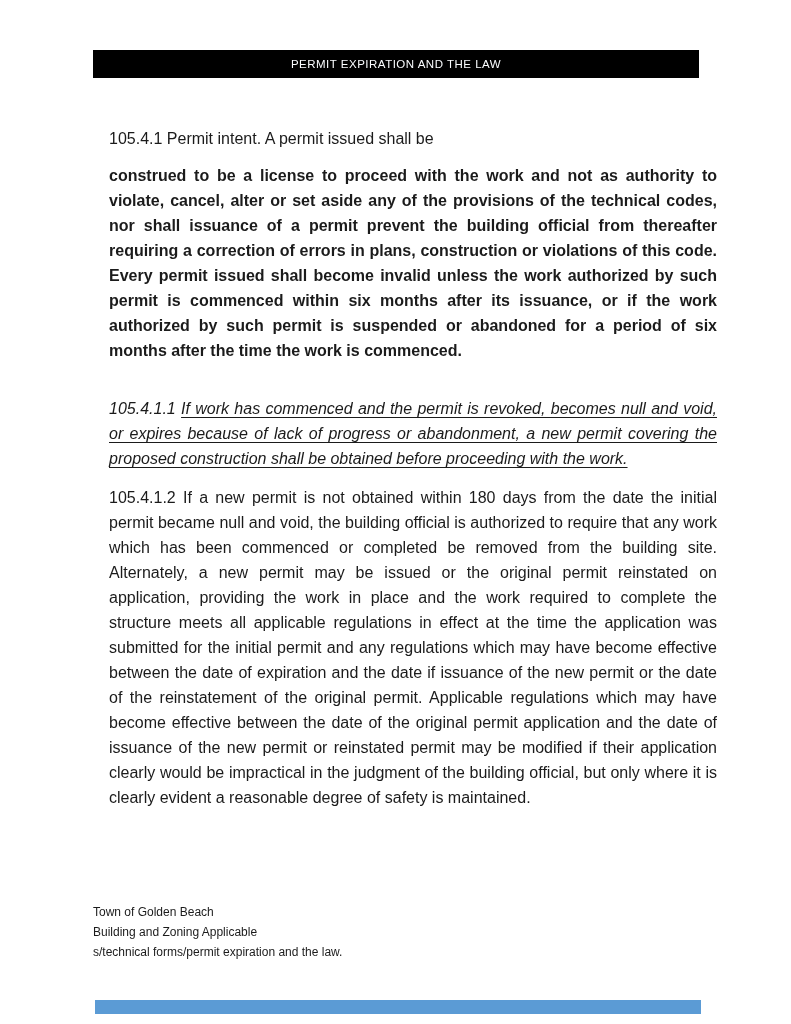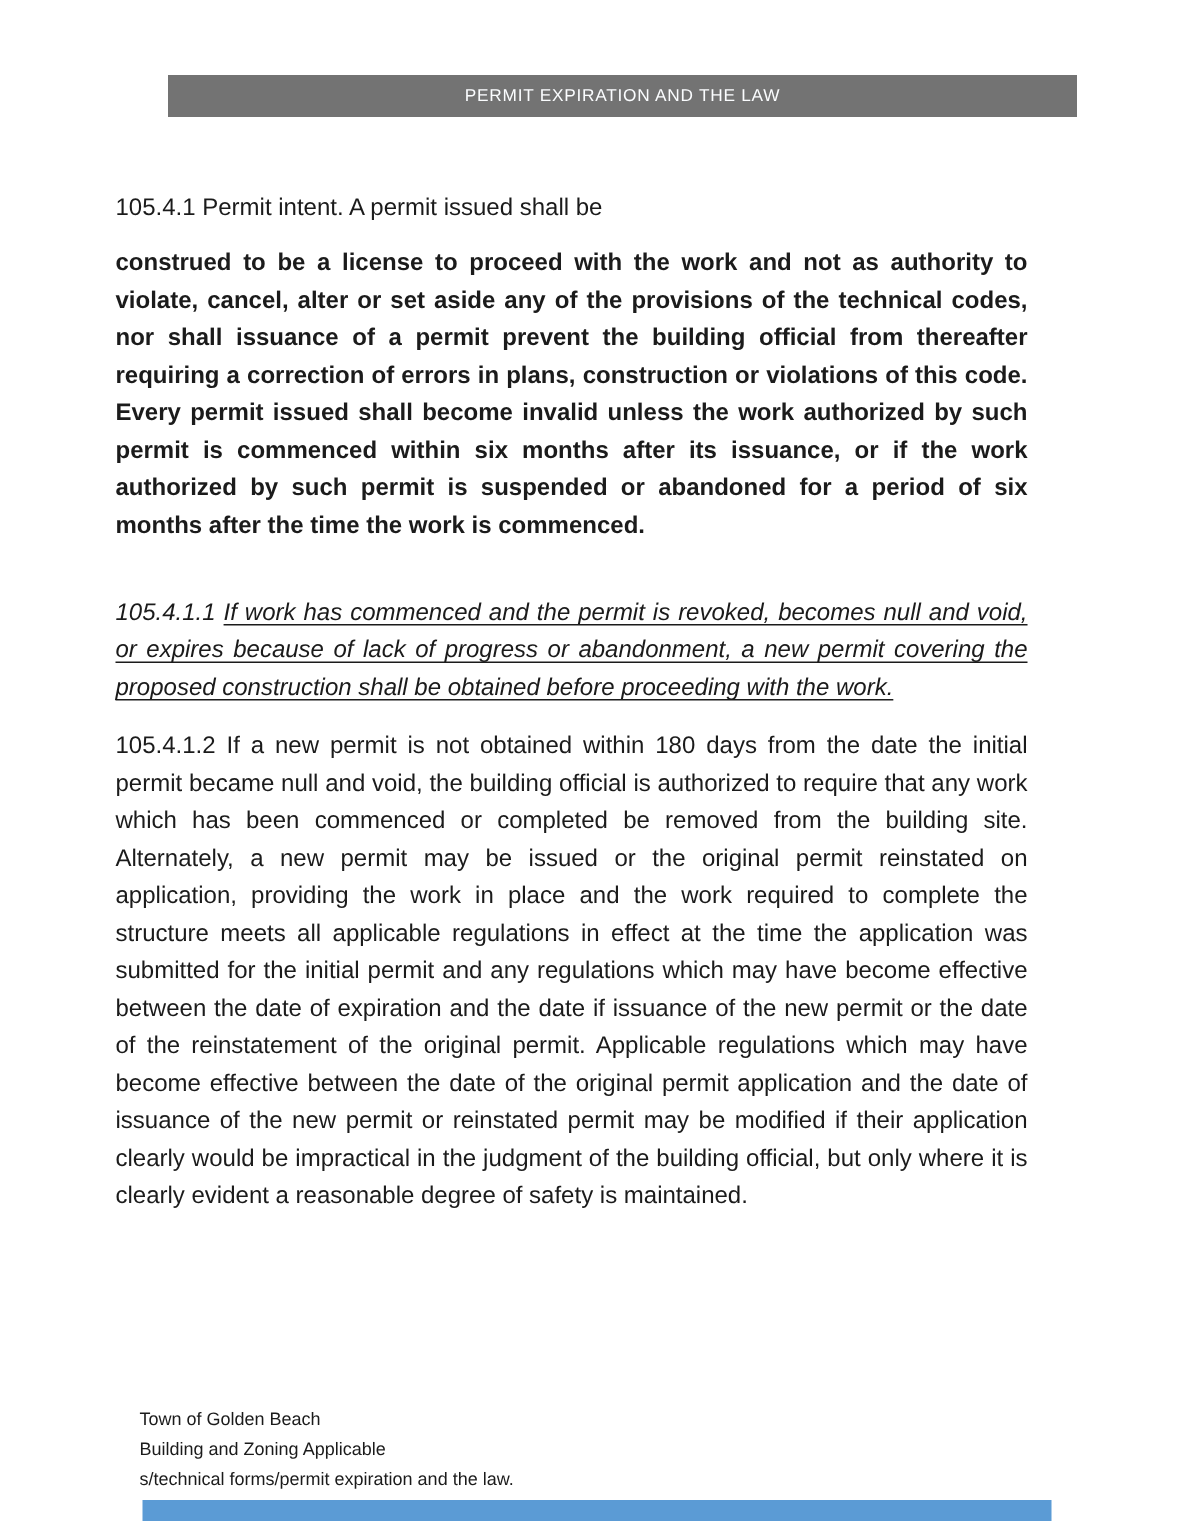"PERMIT EXPIRATION AND THE LAW" .banner { background: #737373 -> #000000; left: 112px -> 93px }
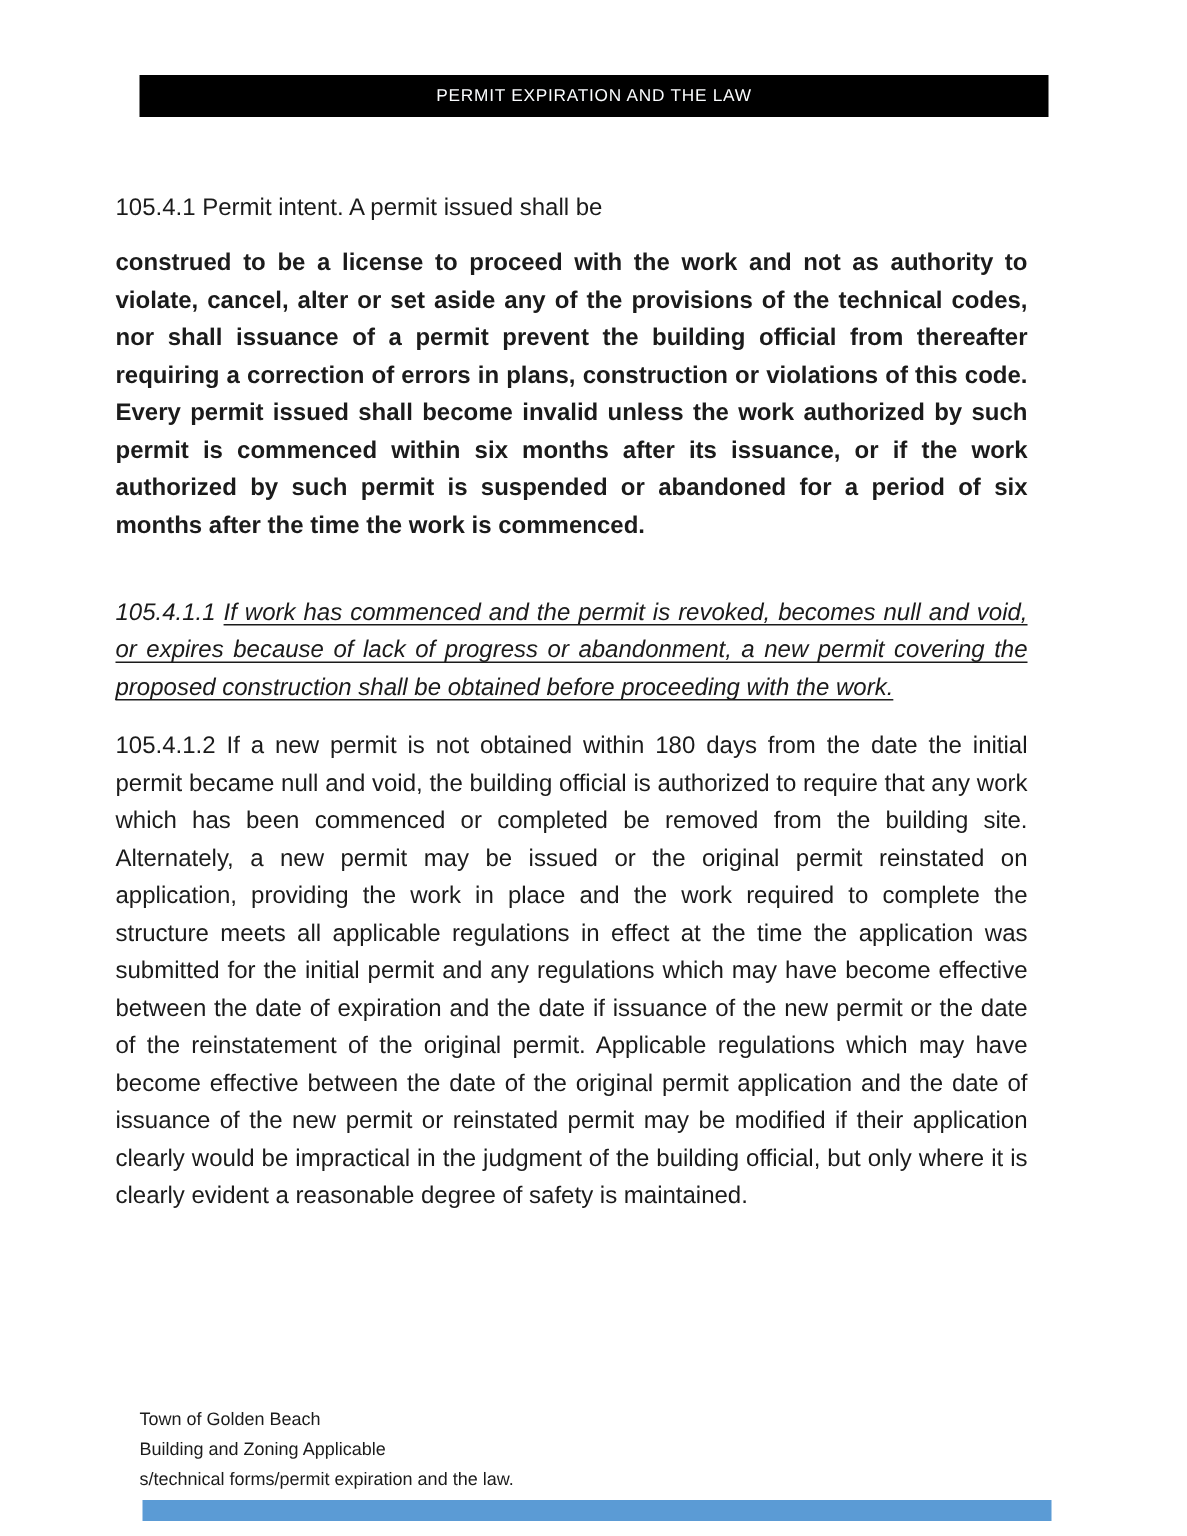"105.4.1 Permit intent. A permit" .content { left: 77px -> 109px }
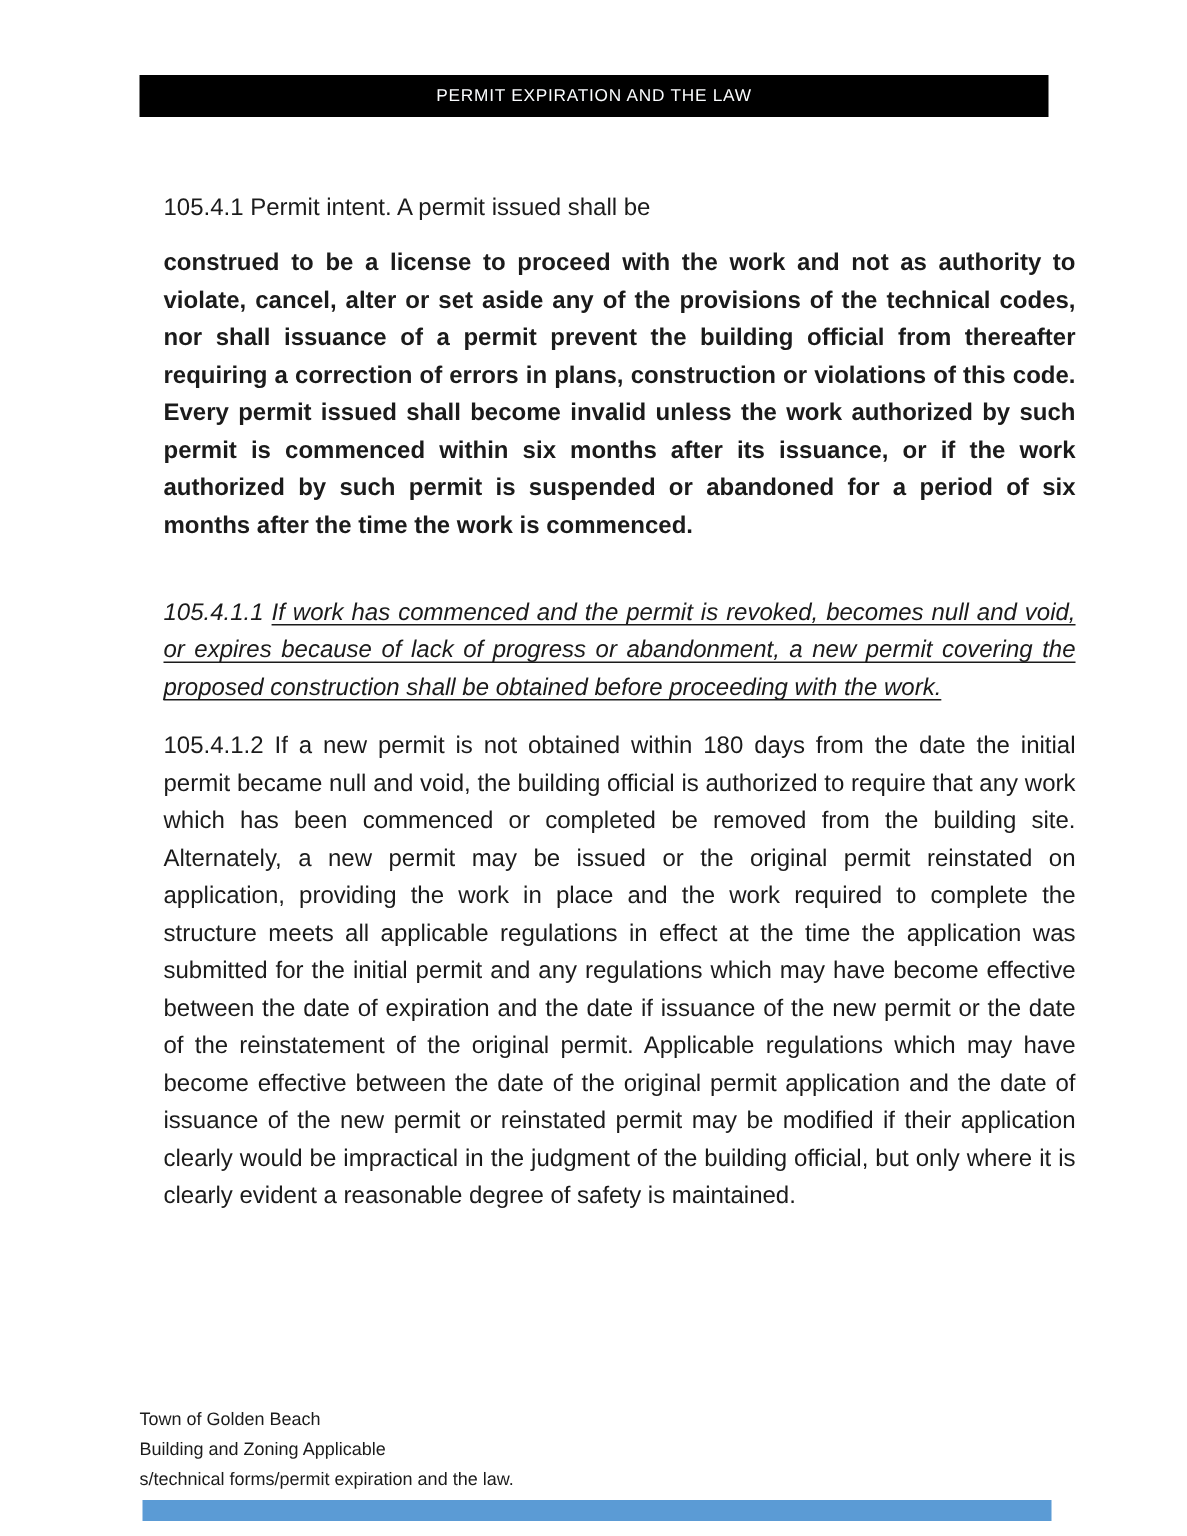"Town of Golden Beach" .doc-footer { top: 936px -> 902px }
